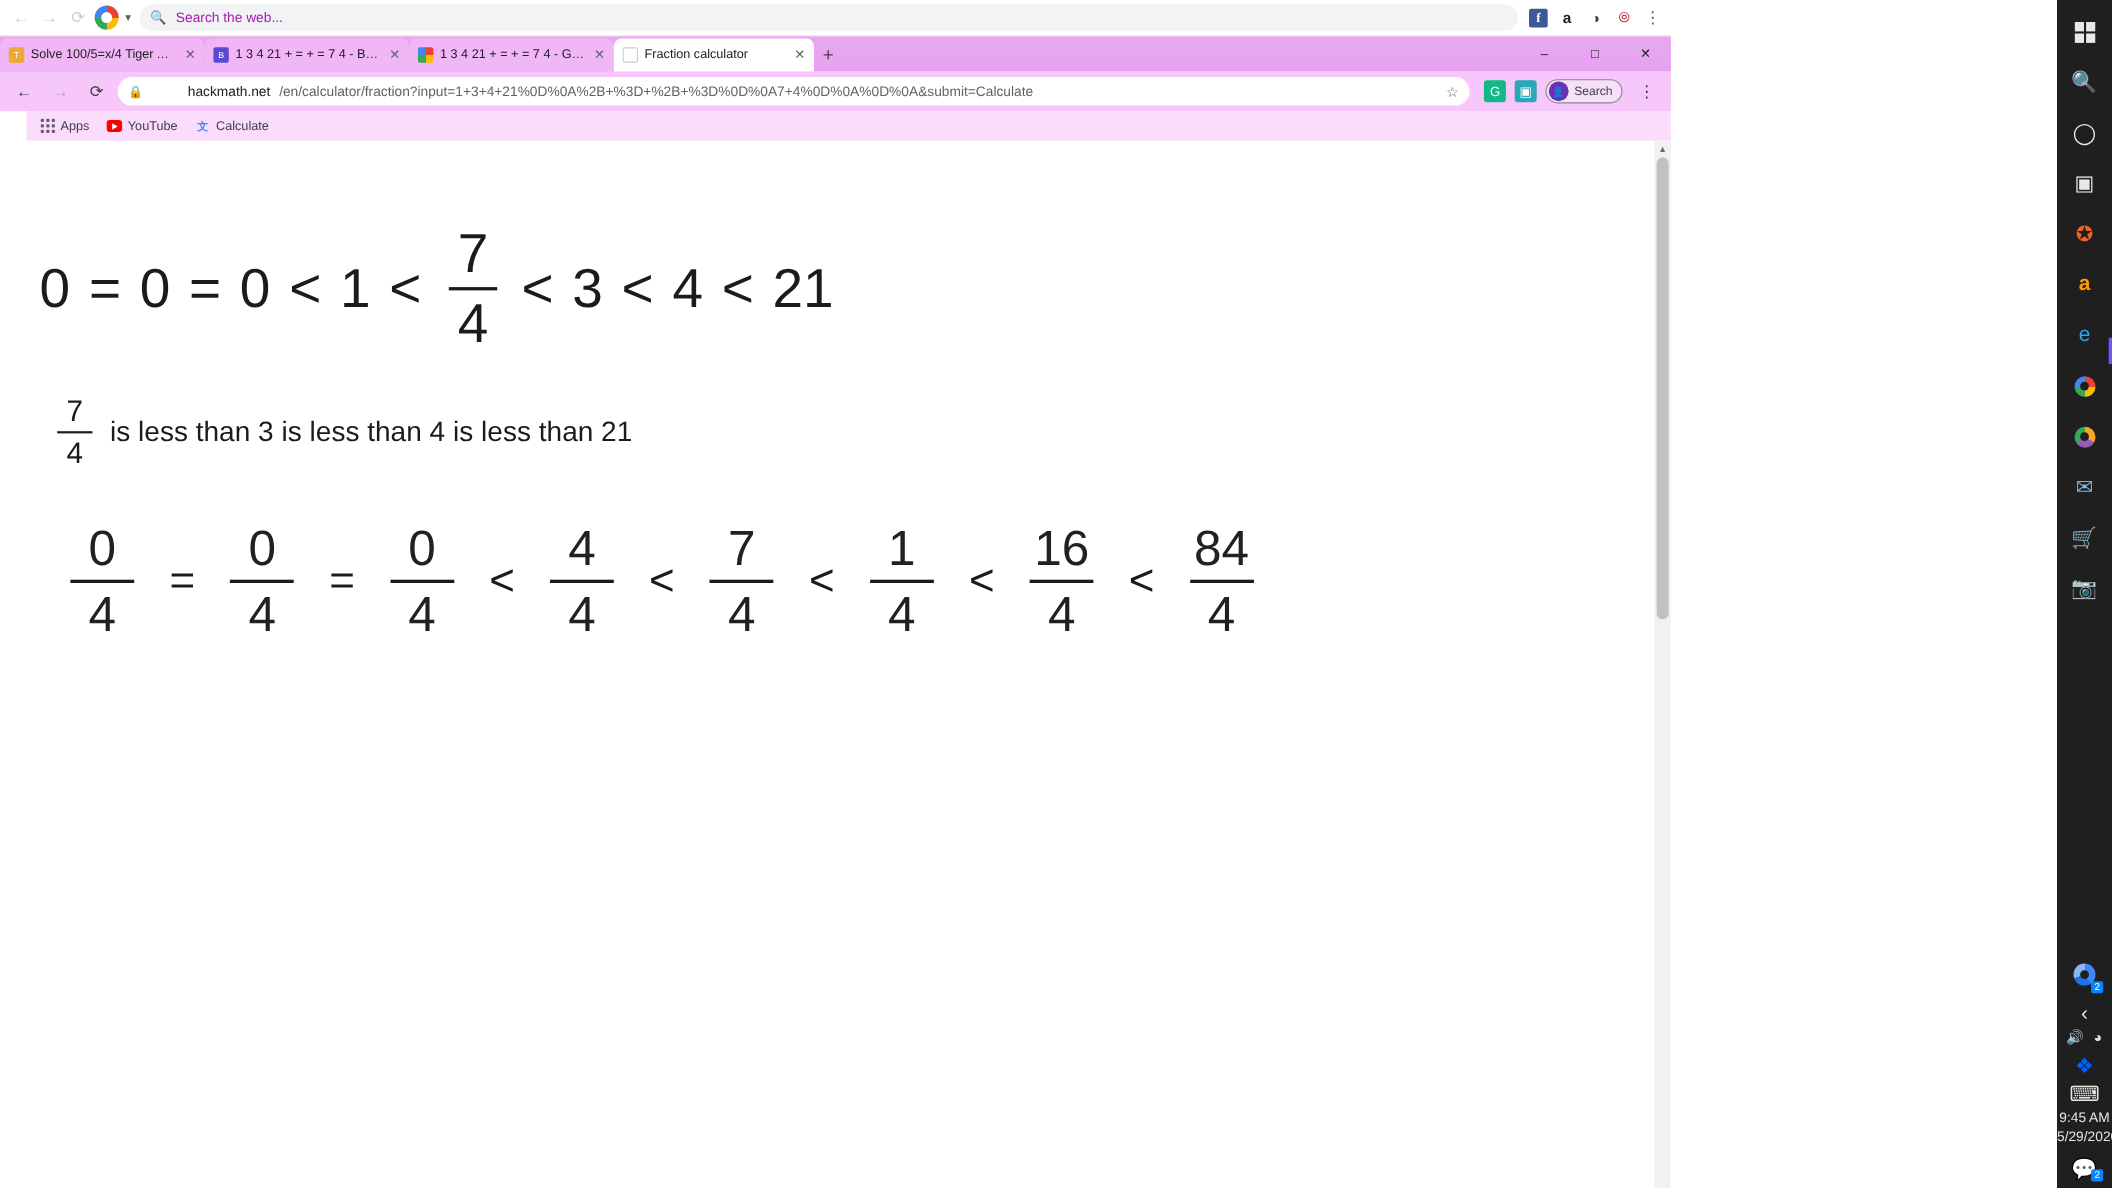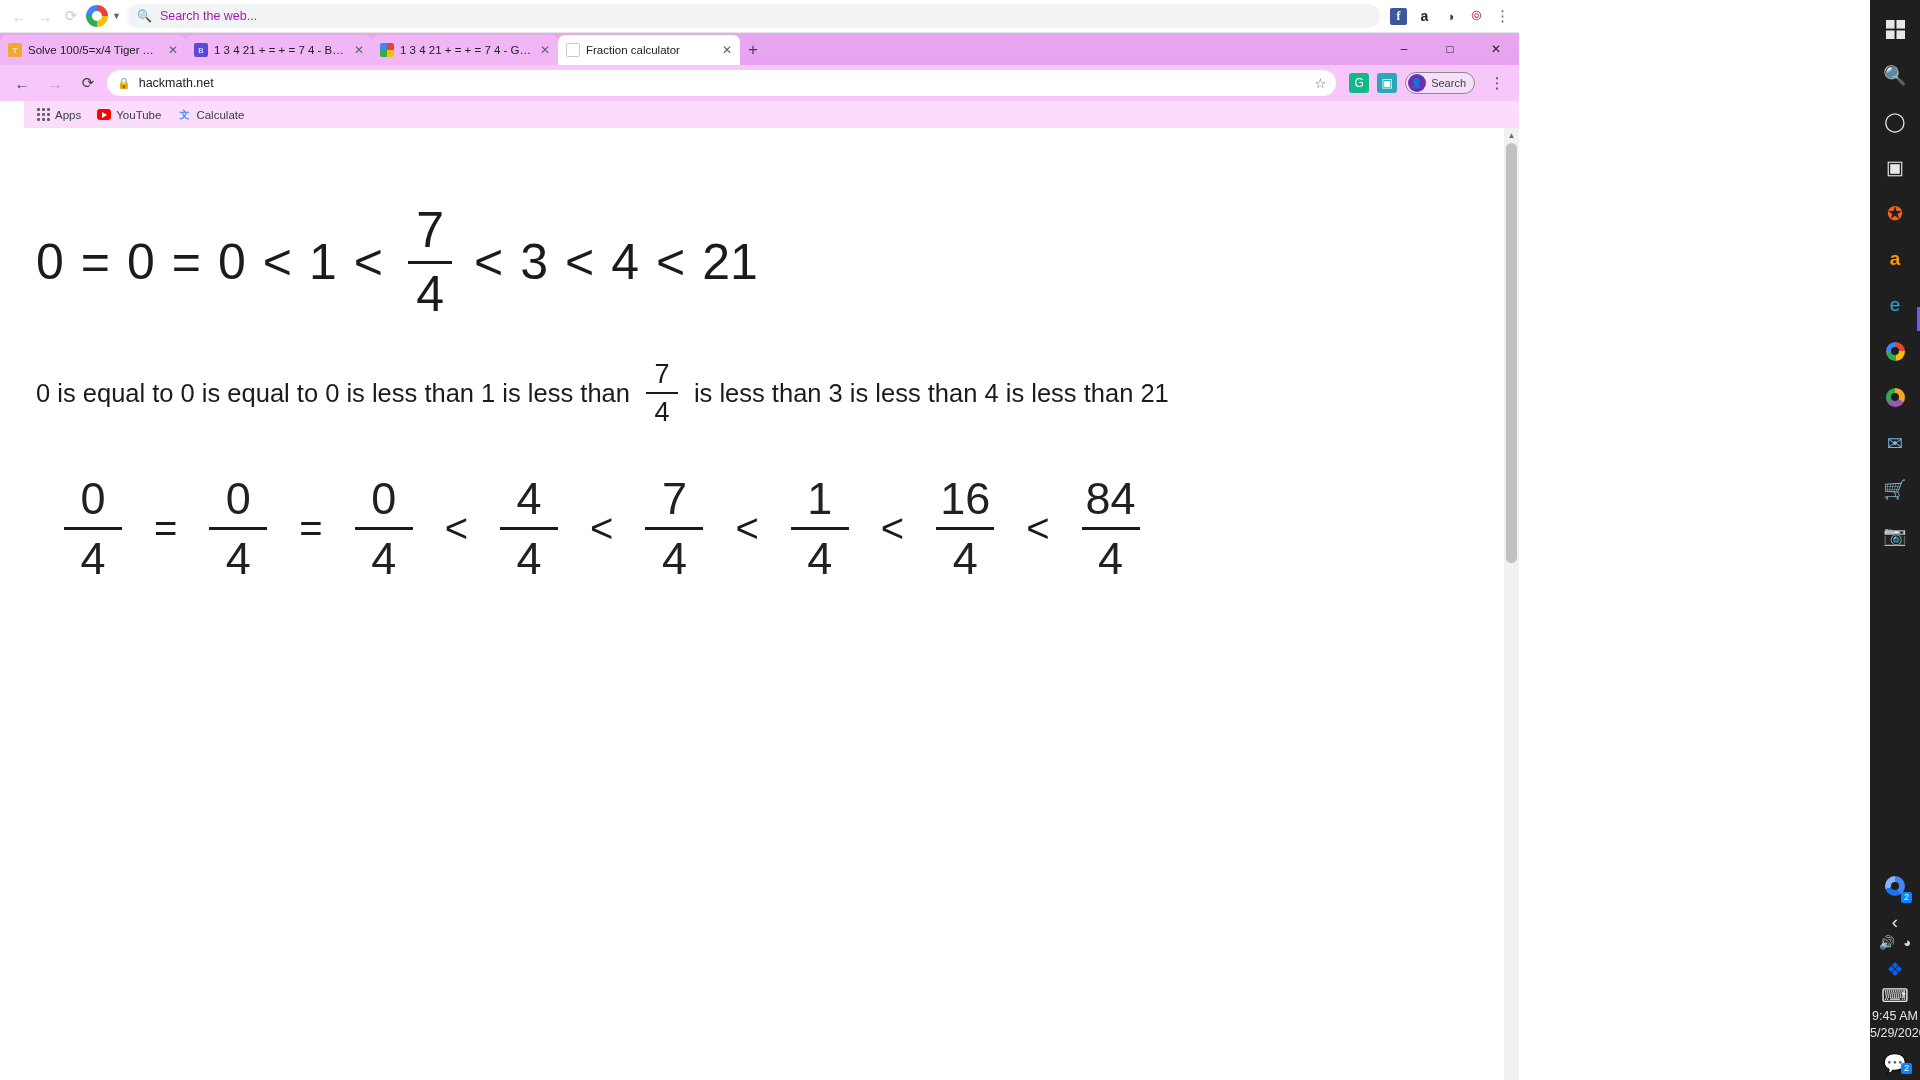"hackmath.net" .urlhost { margin-left: none -> 32px }
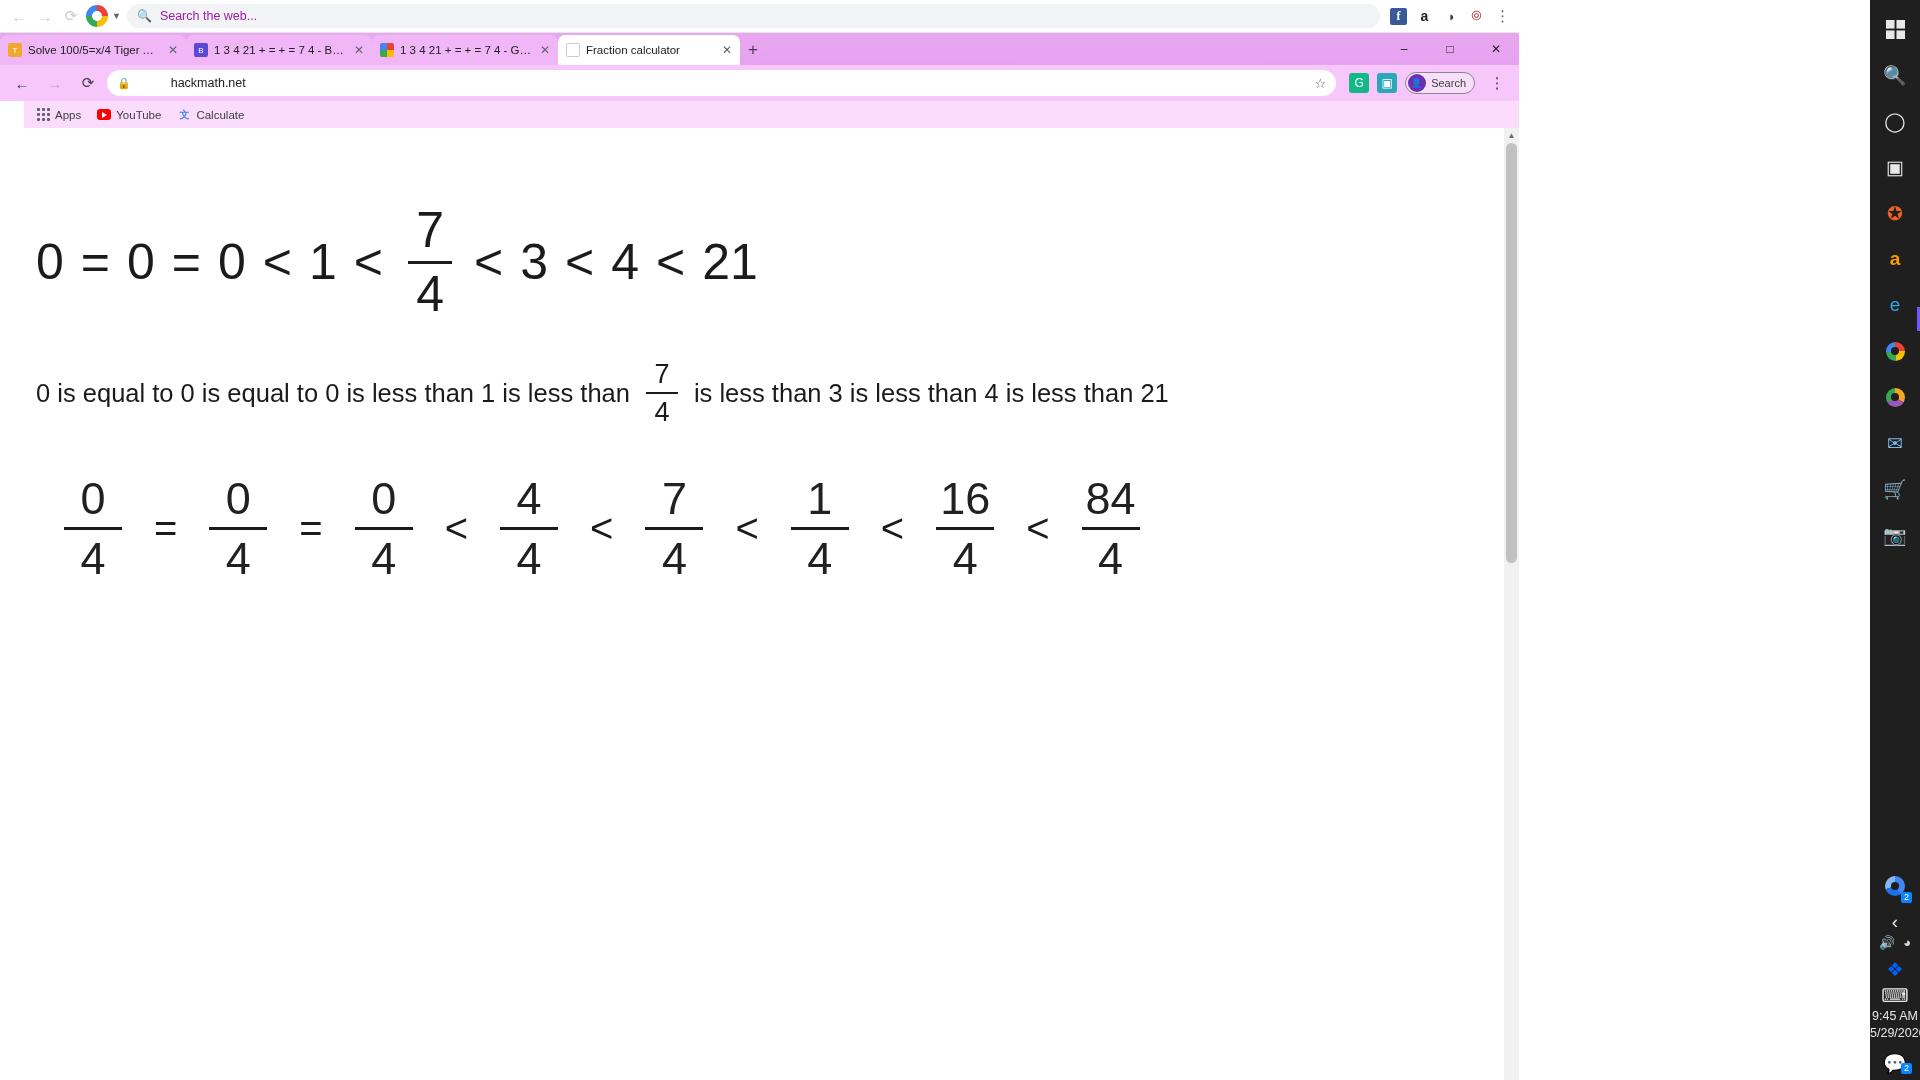"/en/calculator/fraction?input=1+3+4+21%0" span.urlrest { html: none -> <span>/en/calculator/fraction?input=1+3+4+21%0D%0A%2B+%3D+%2B+%3D%0D%0A7+4%0D%0A%0D%0A&amp;submit=Calculate</span> }
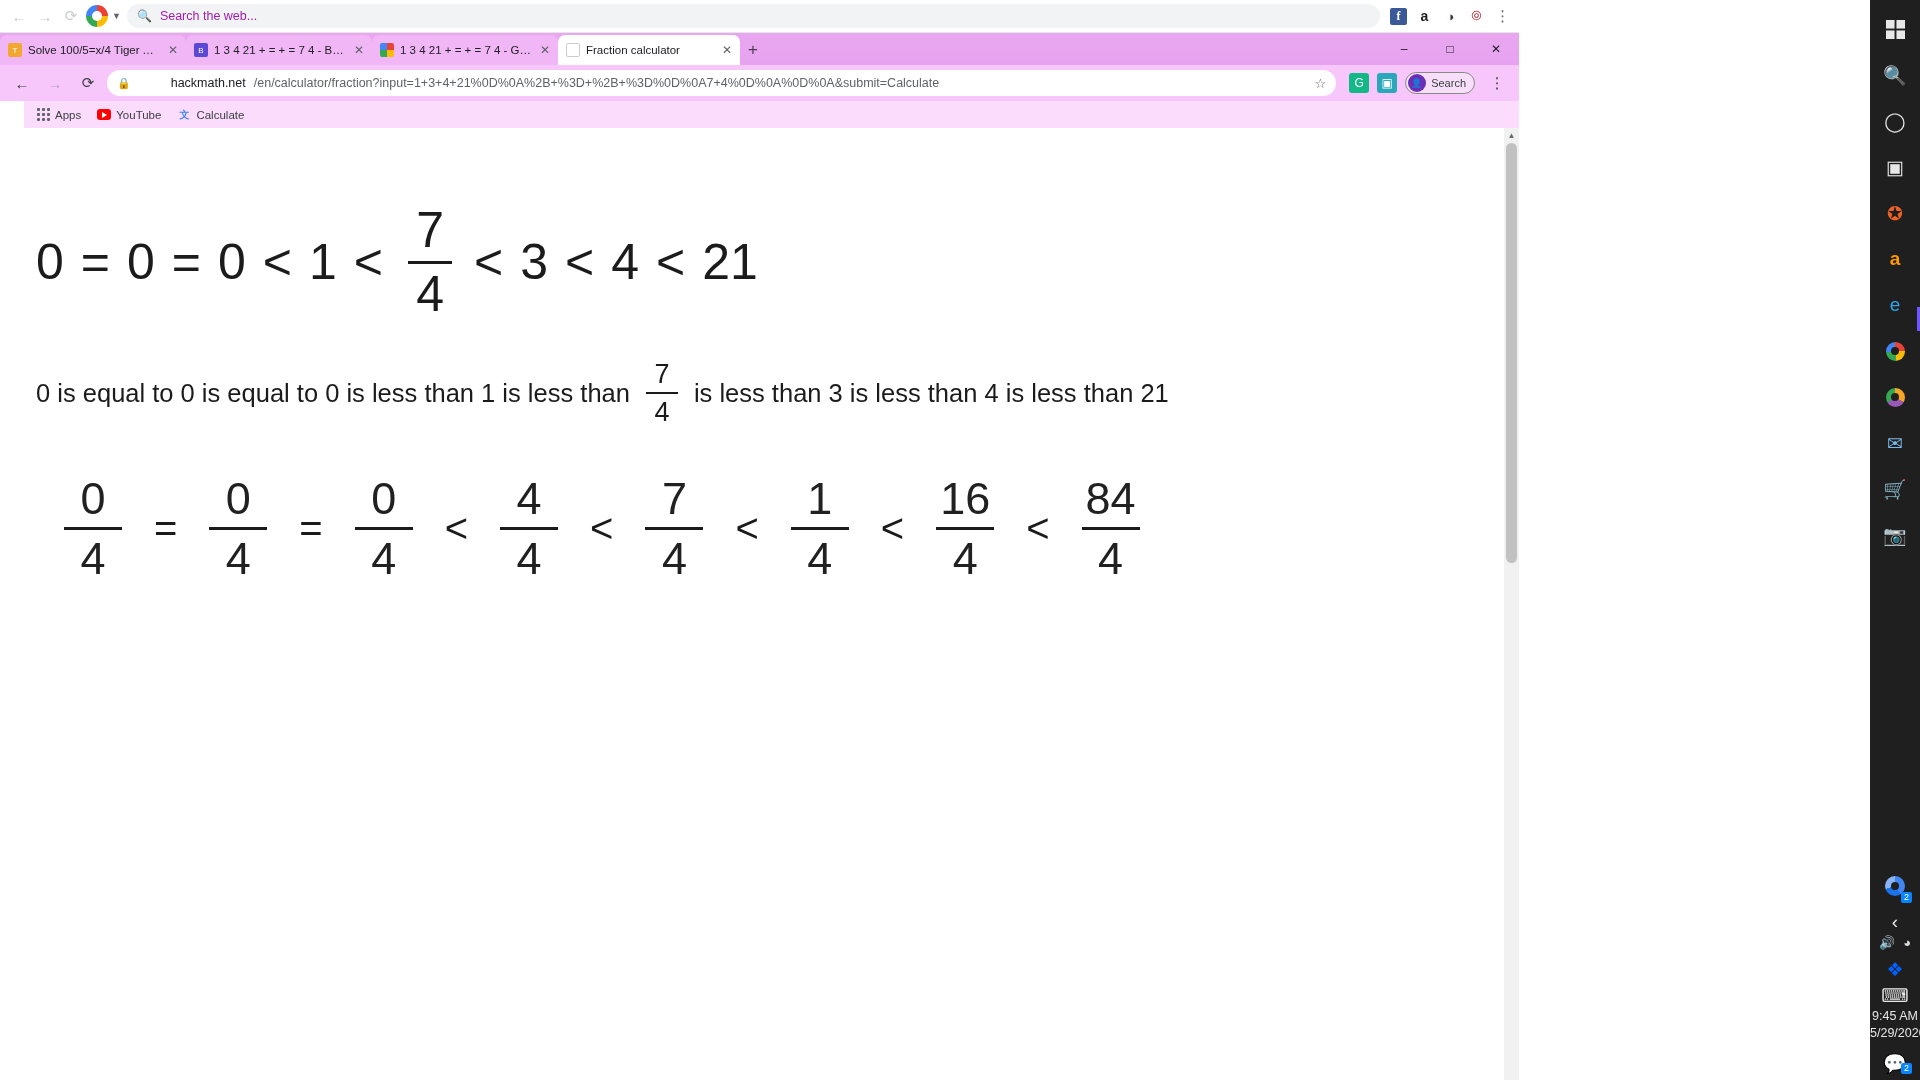"0 is equal to 0" span { html: <span>0 is equal to 0 is equal to 0 is less than 1 is less than</span> -> none }
